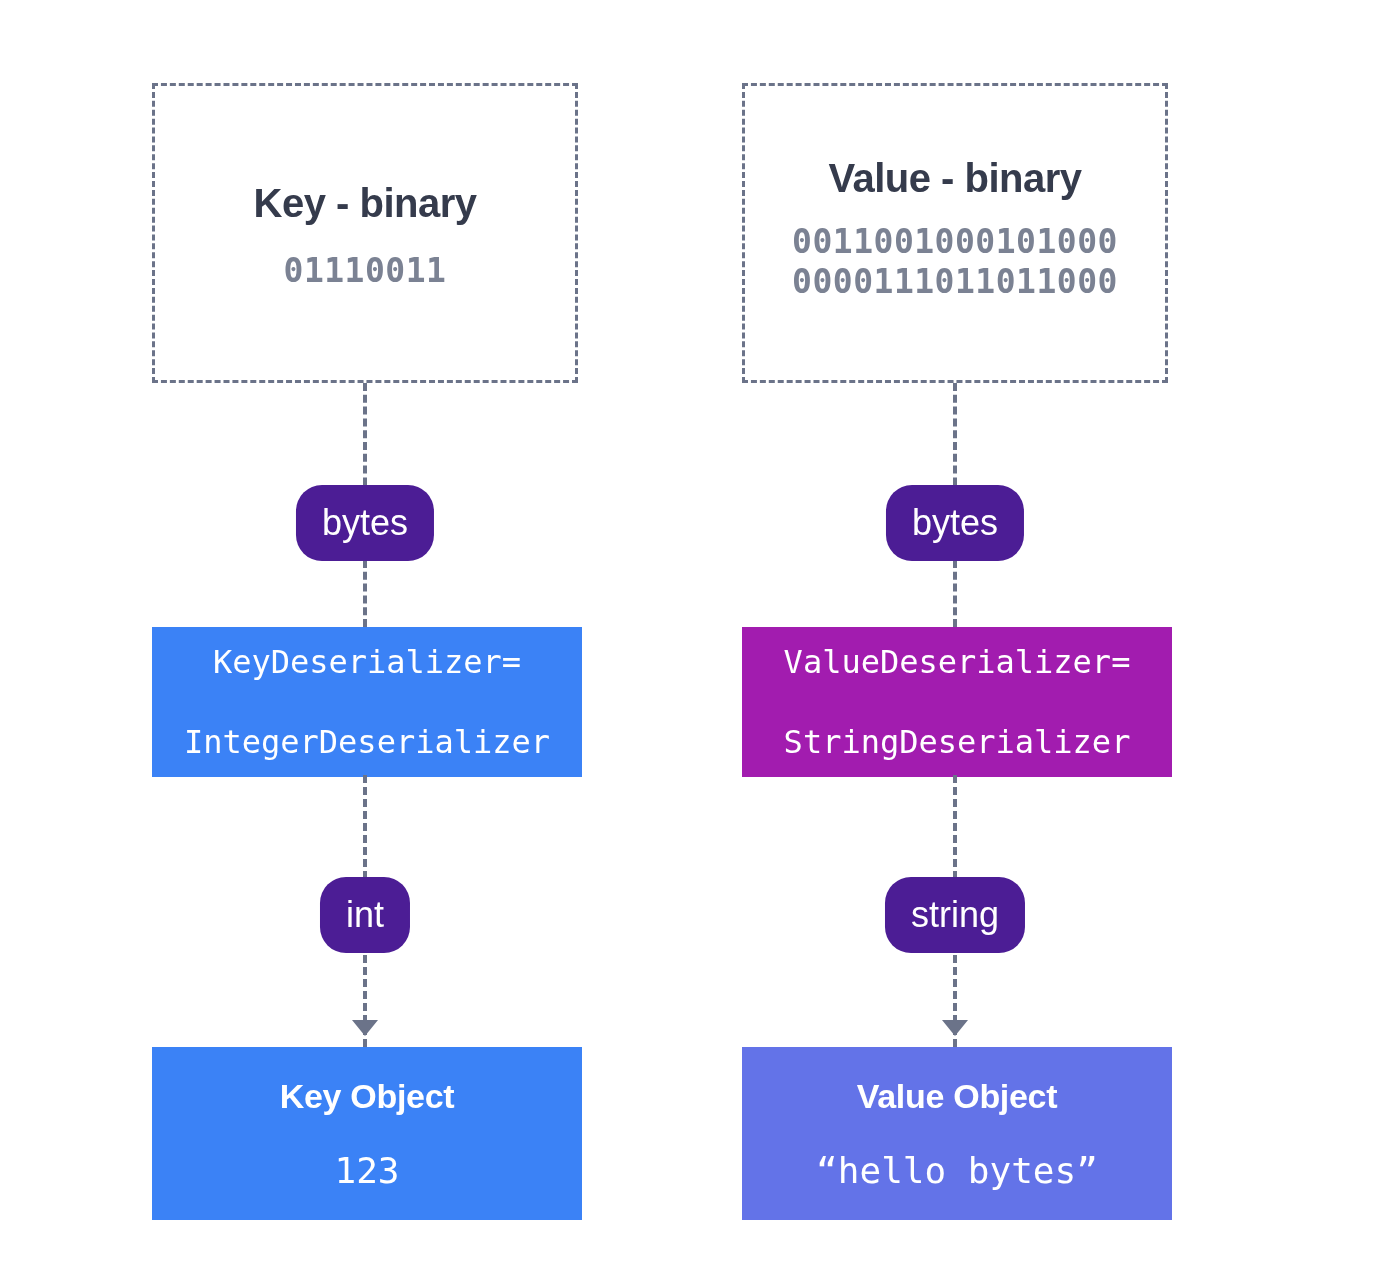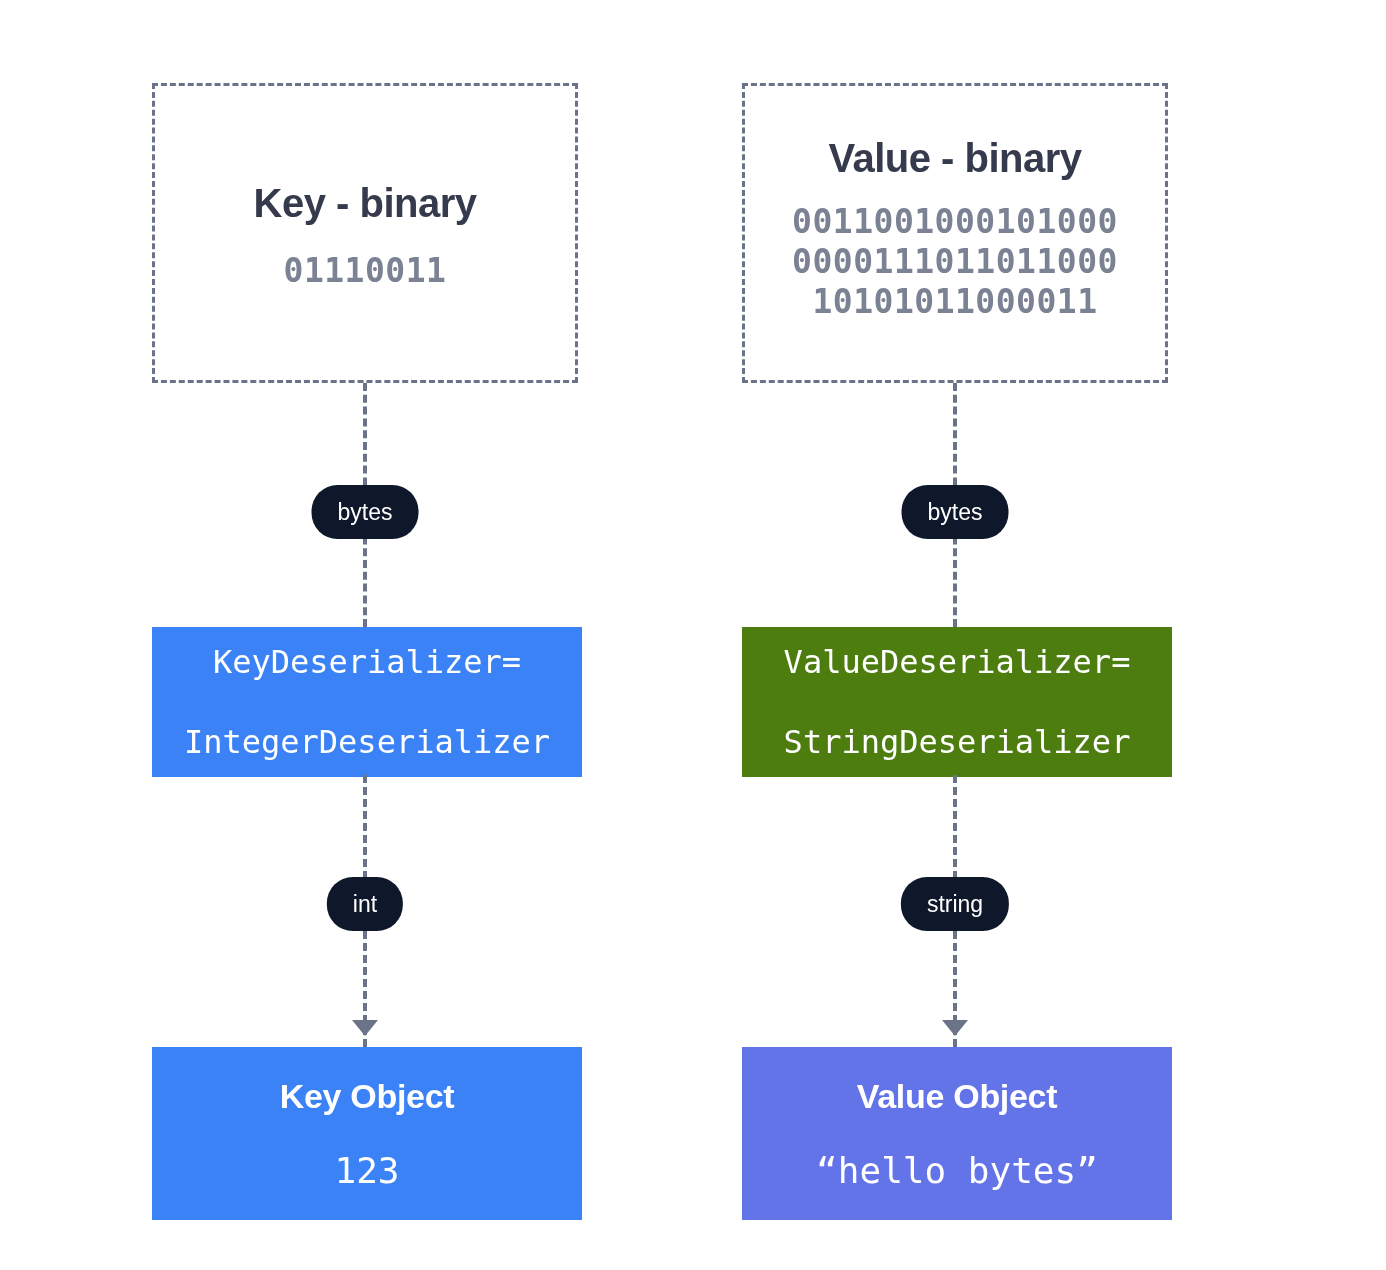"10101011000011" div.binary-text { html: <div>10101011000011</div> -> none }
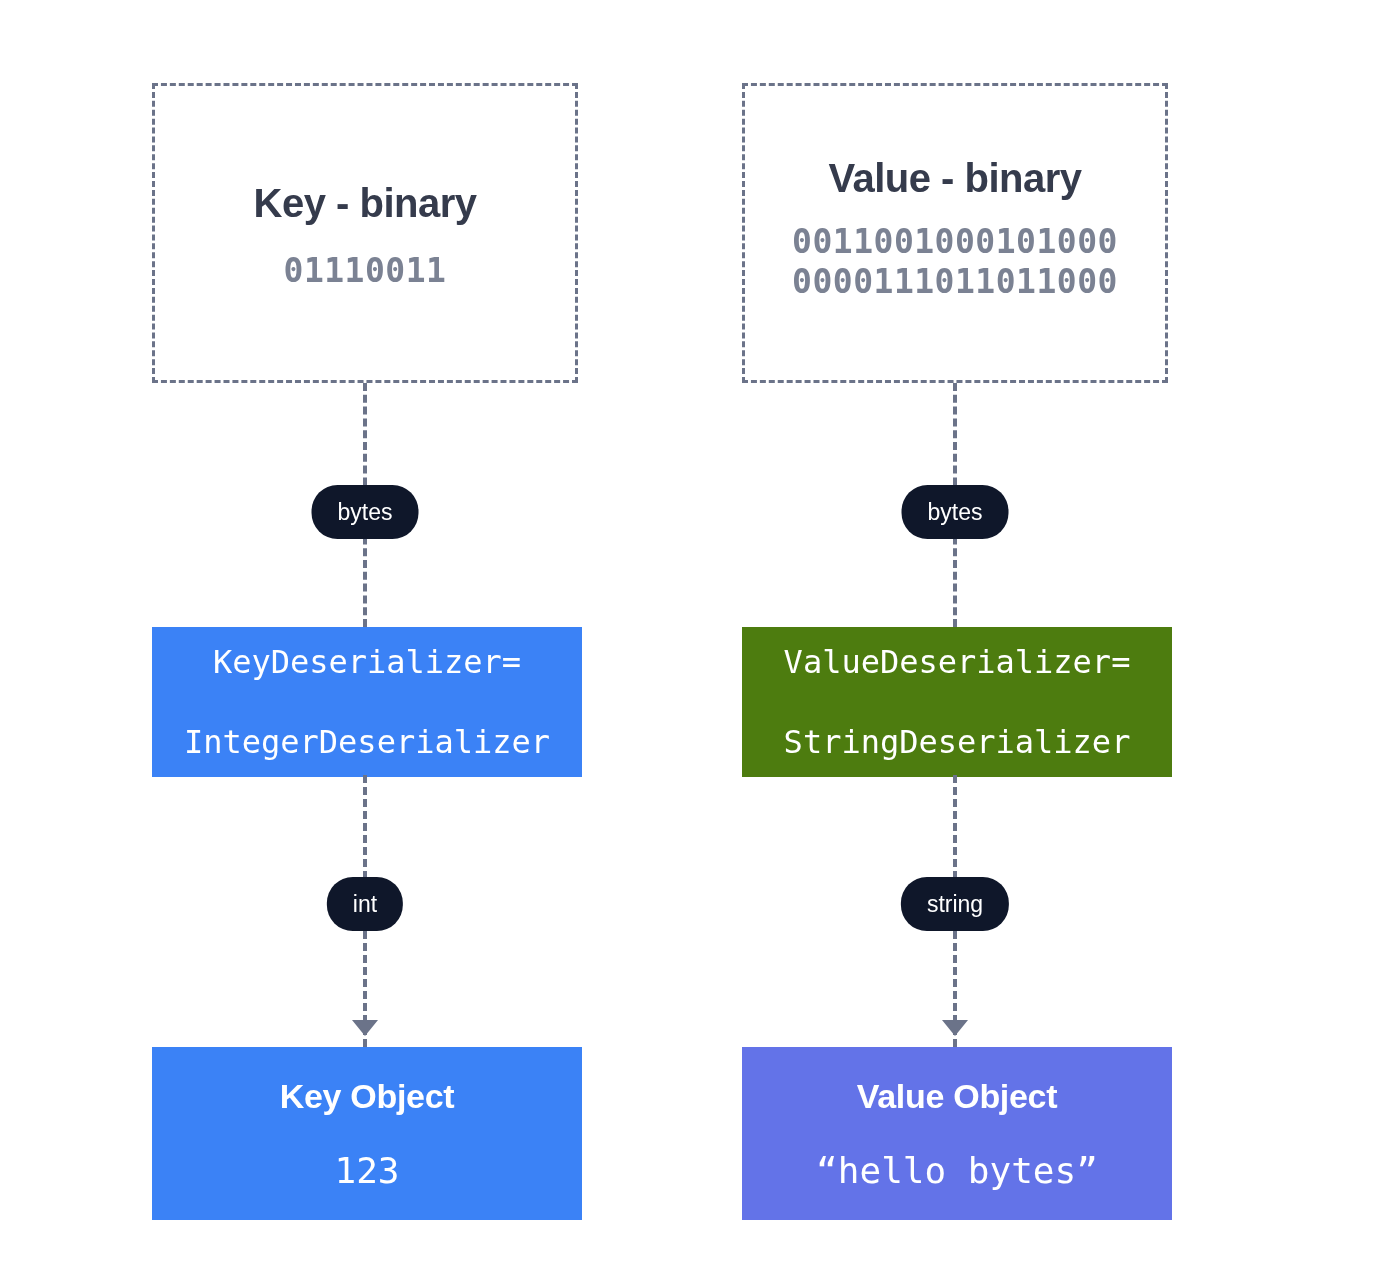"bytes" .pill { background: #0f172a -> #4c1d95; font-size: 23px -> 36px; padding: 1px 26px -> 12px 26px }
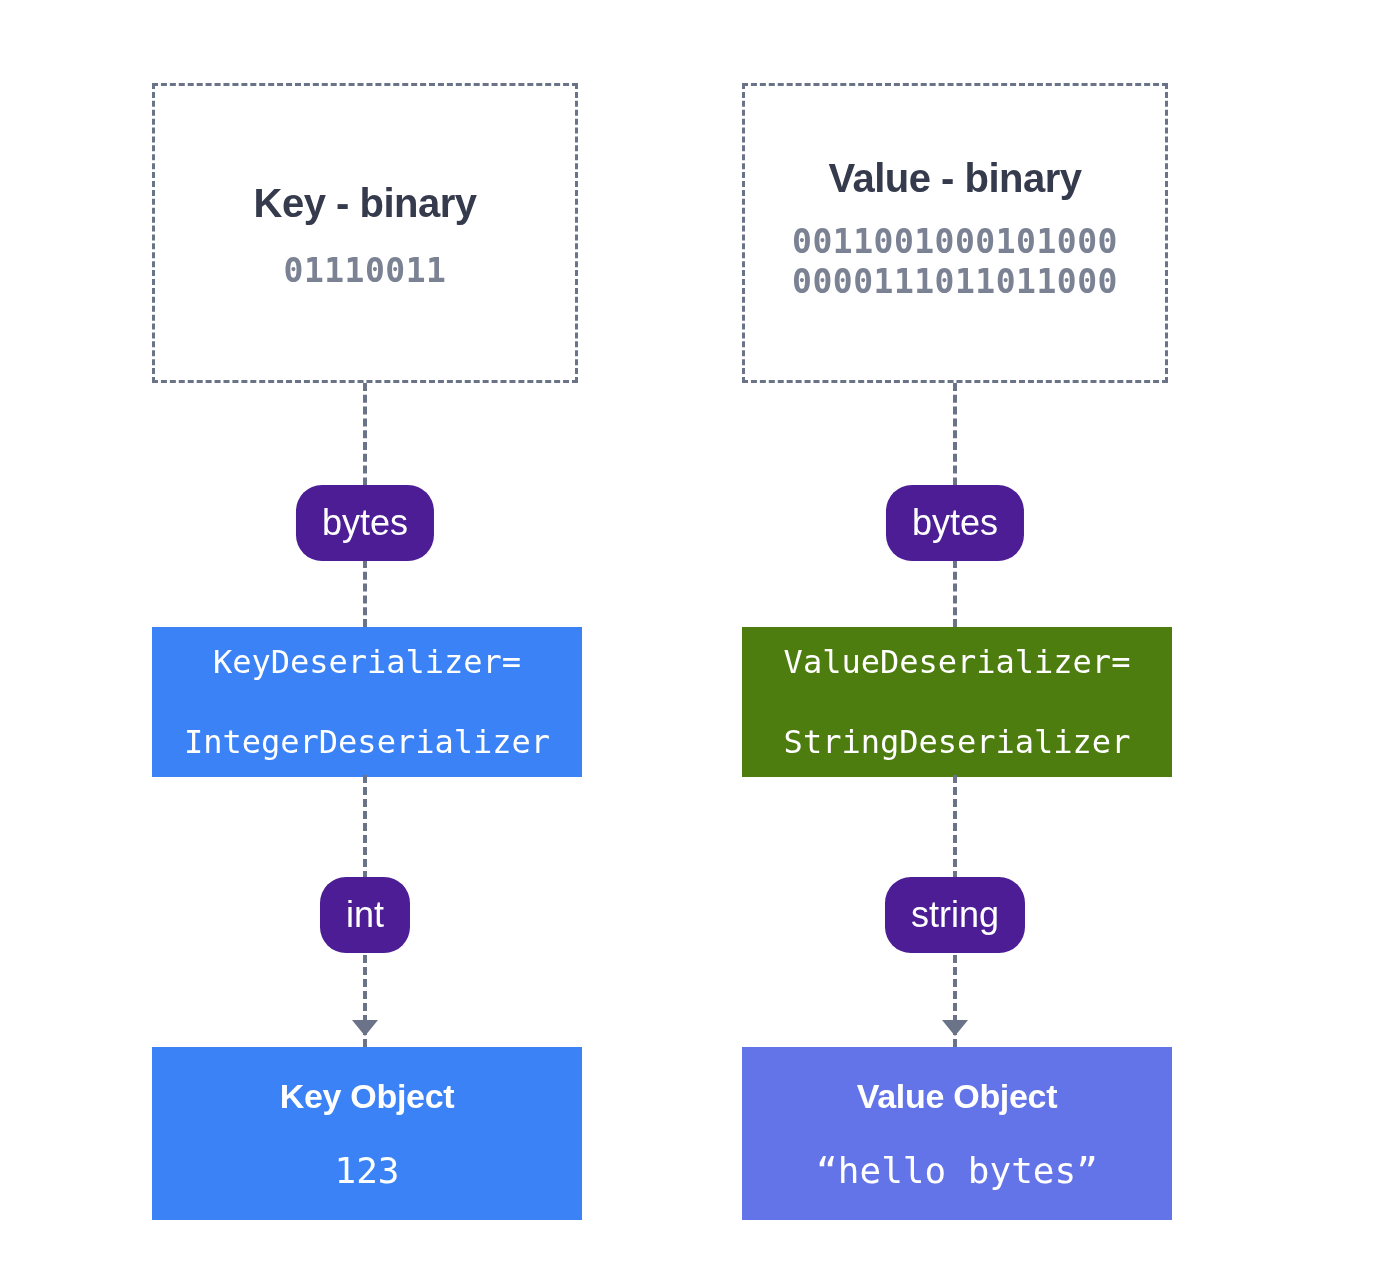"ValueDeserializer=" div.solid-box { background: #4d7c0f -> #a21caf }
